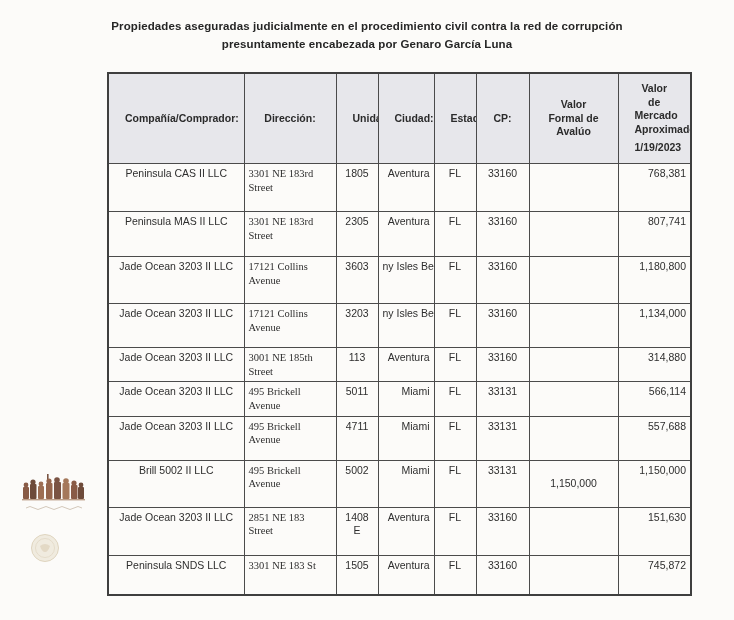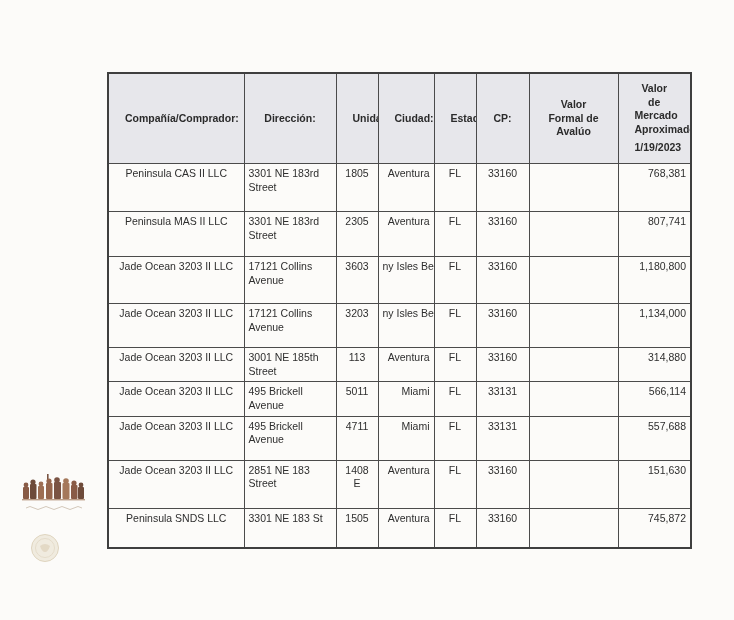"Propiedades aseguradas judicialmente en" div.title { html: none -> <div> <div>Propiedades aseguradas judicialmente en el procedimiento civil contra la red de corrupción</div> <div>presuntamente encabezada por Genaro García Luna</div> </div> }
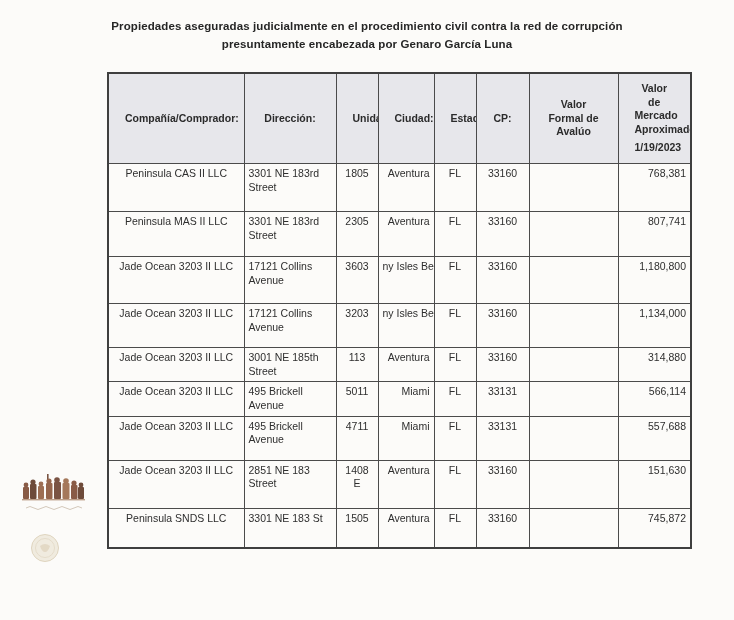"3301 NE 183rd Street" .c-address { font-family: none -> Liberation Serif, serif }
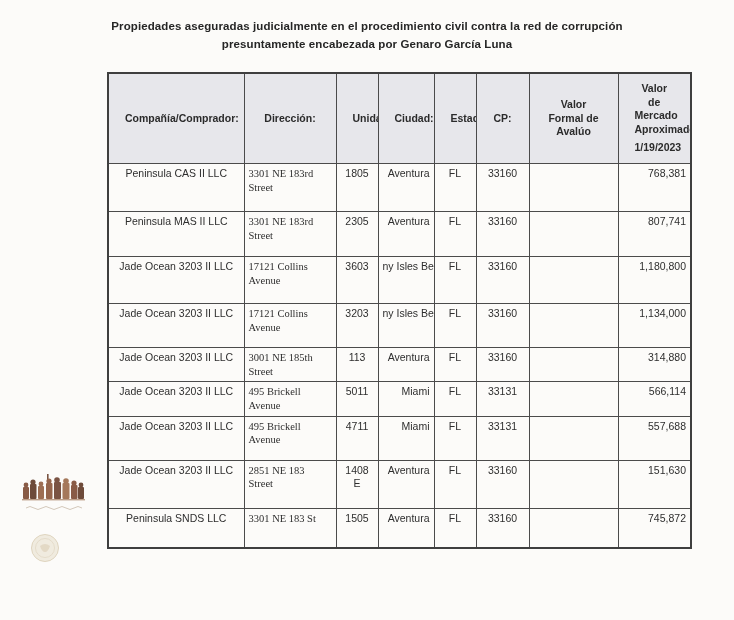"Brill 5002 II LLC" tr { html: none -> <tr> <td>Brill 5002 II LLC</td> <td>495 Brickell Avenue</td> <td>5002</td> <td>Miami</td> <td>FL</td> <td>33131</td> <td>1,150,000</td> <td>1,150,000</td> </tr> }
